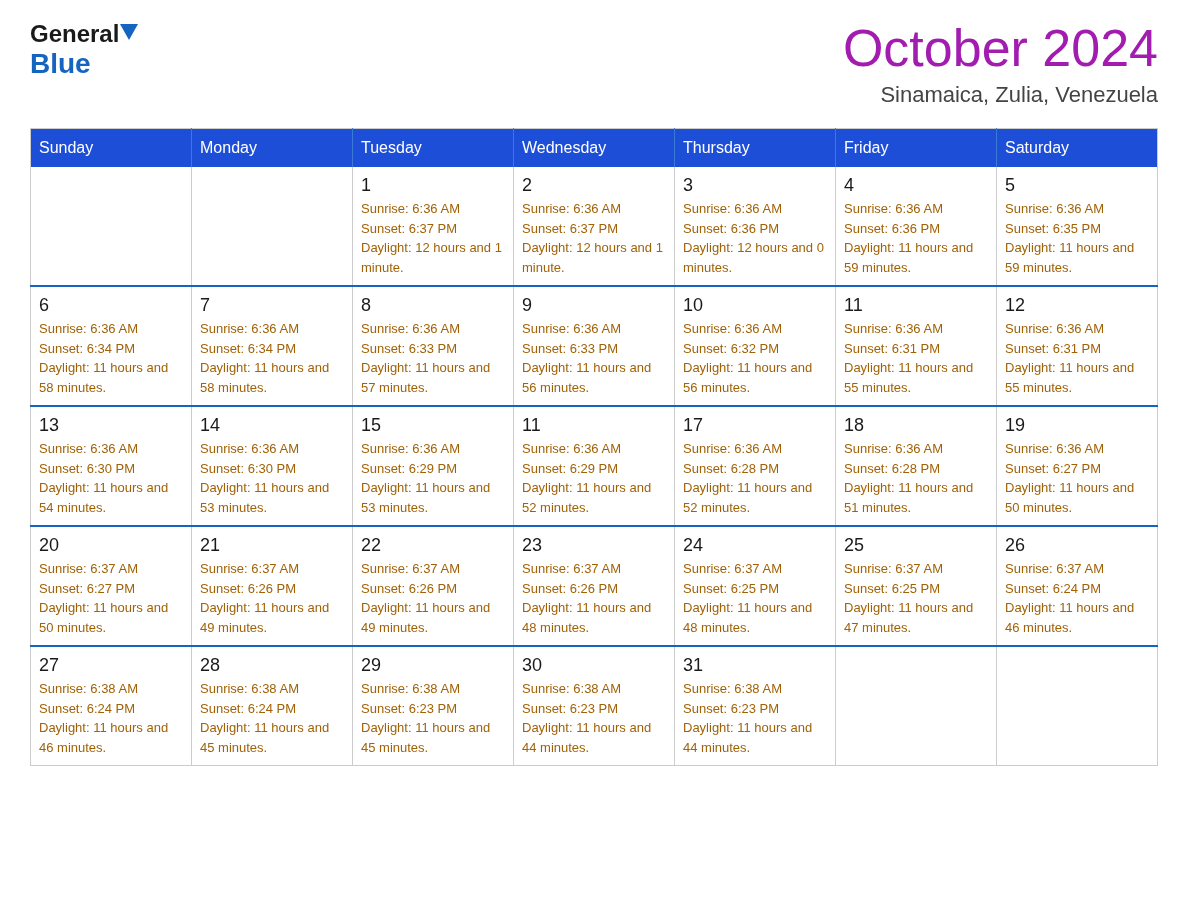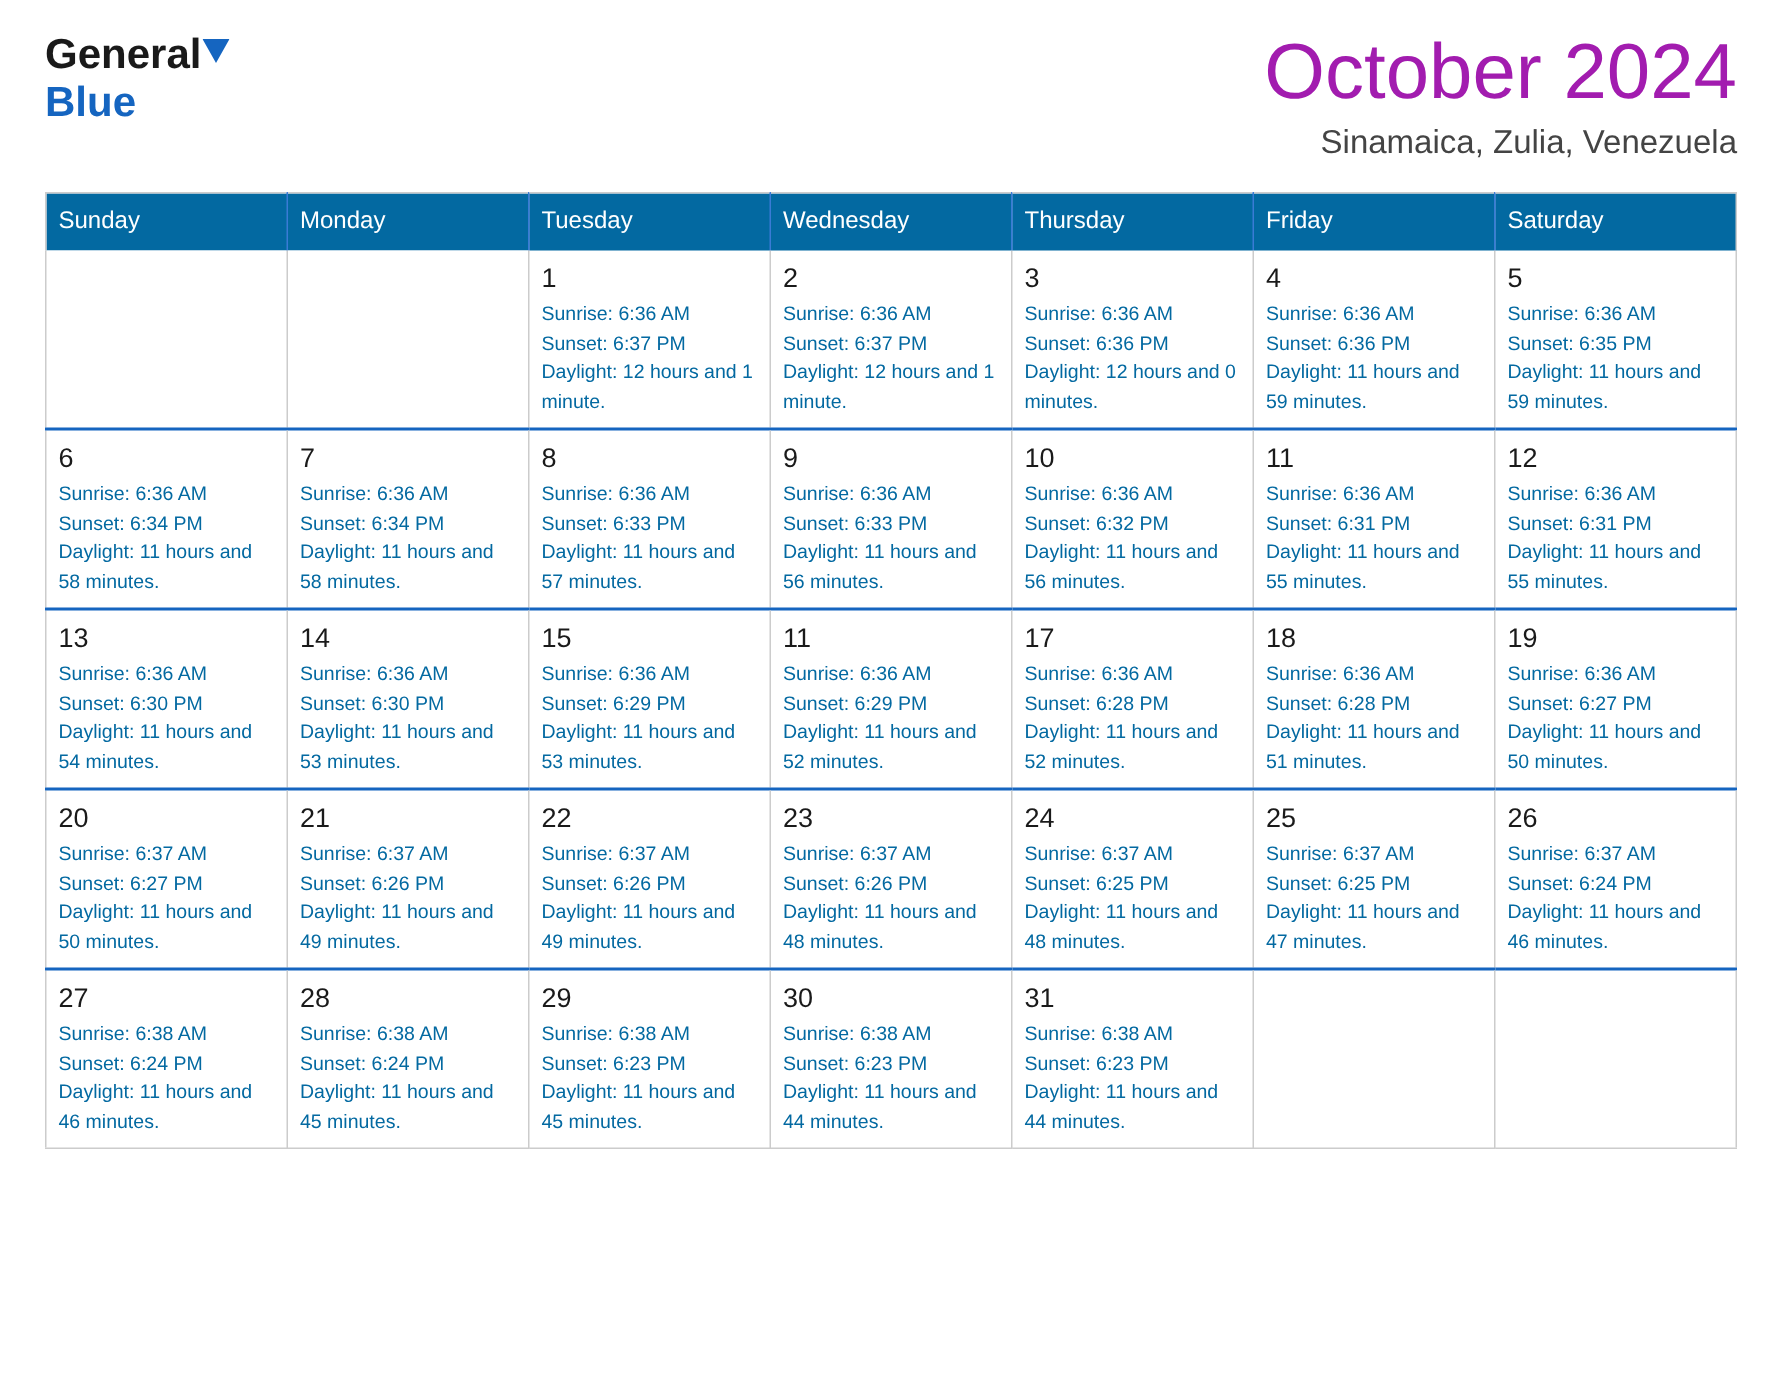"General" span { font-size: 28px -> 24px }
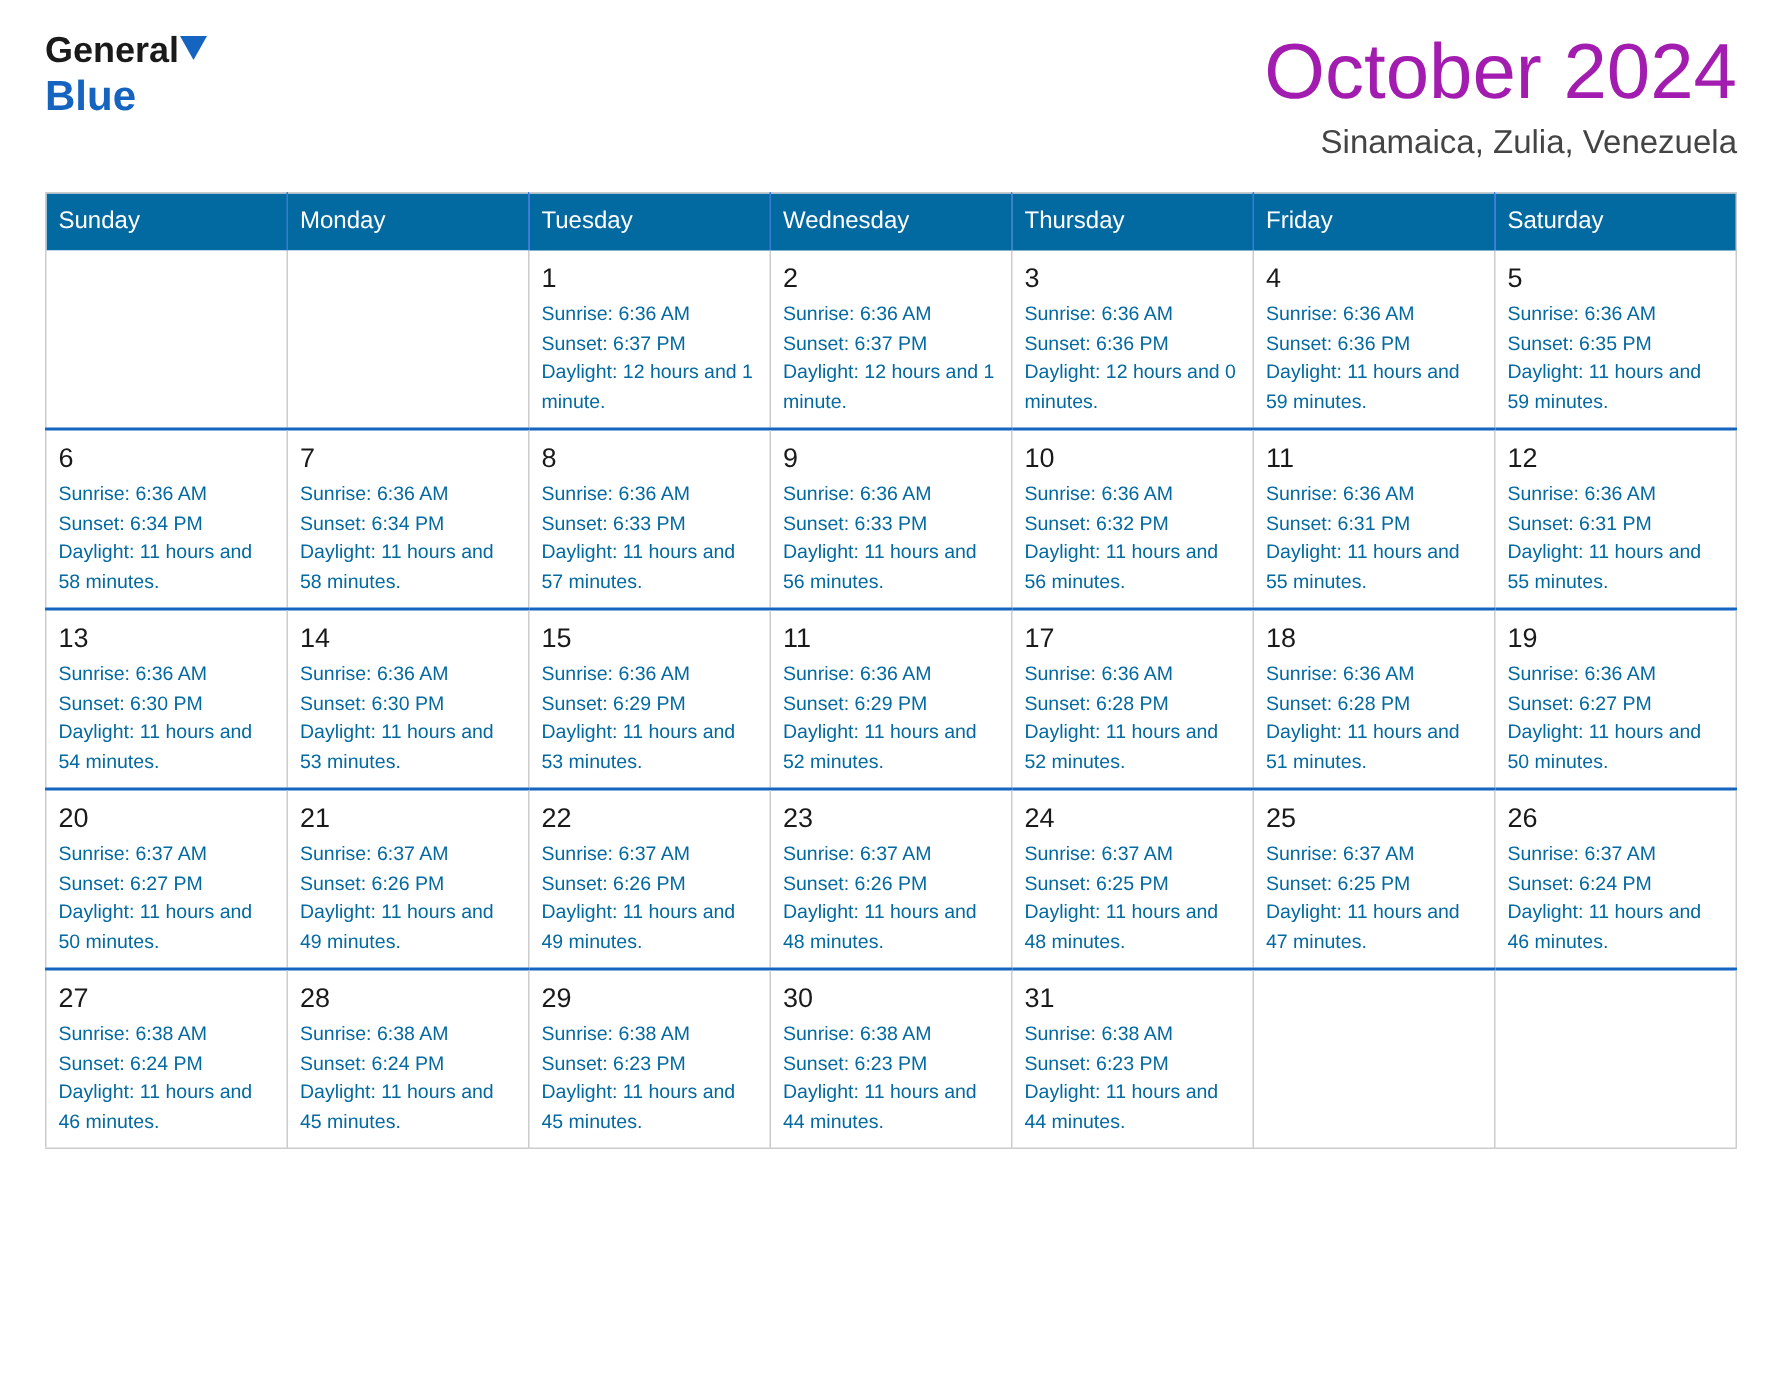"Sunday" .calendar th { background-color: #0369a1 -> #1d4ed8 }
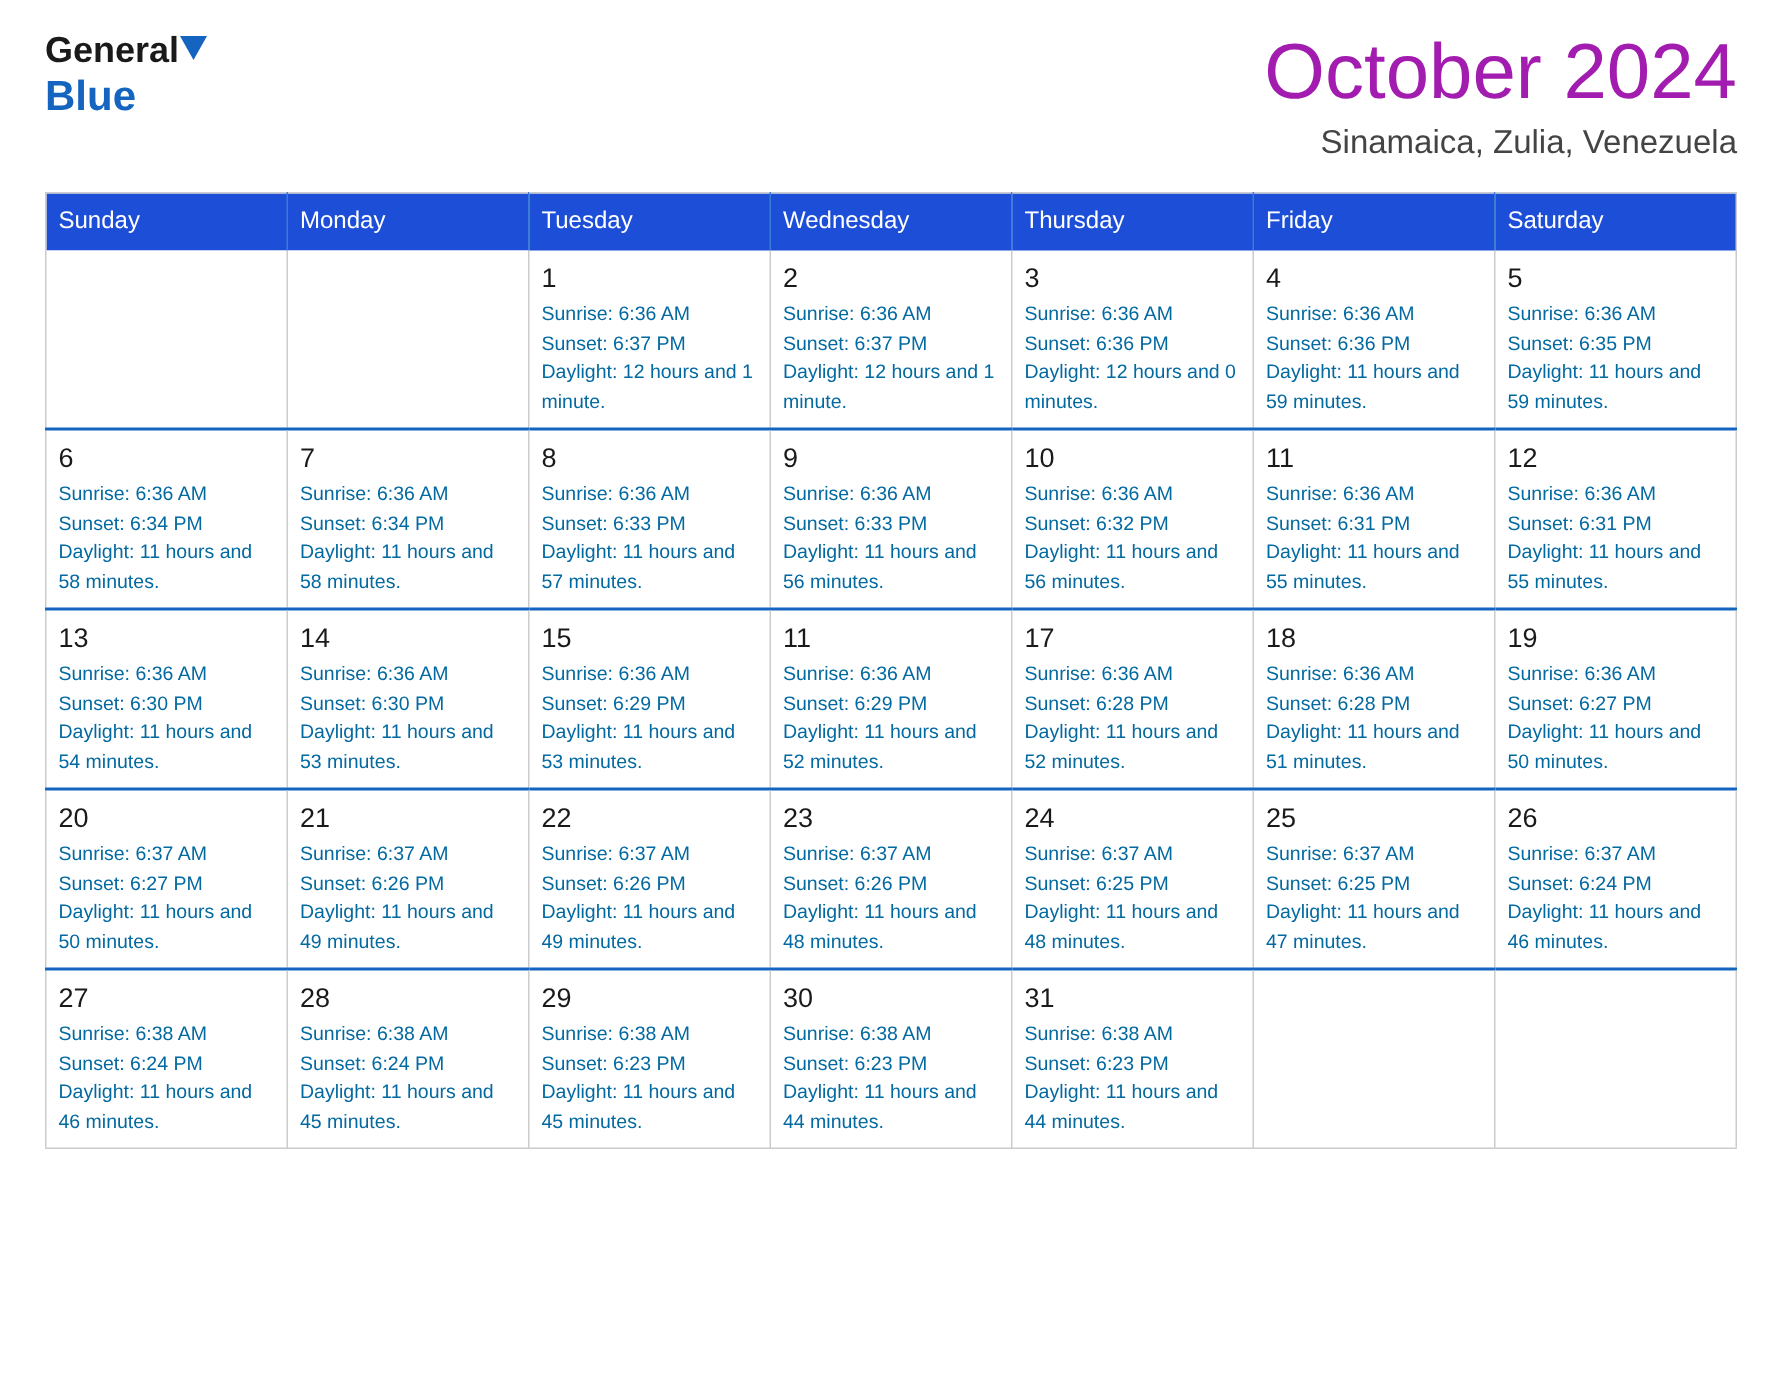"Sunrise: 6:36 AM" .day-info { color: #0369a1 -> #a16207 }
